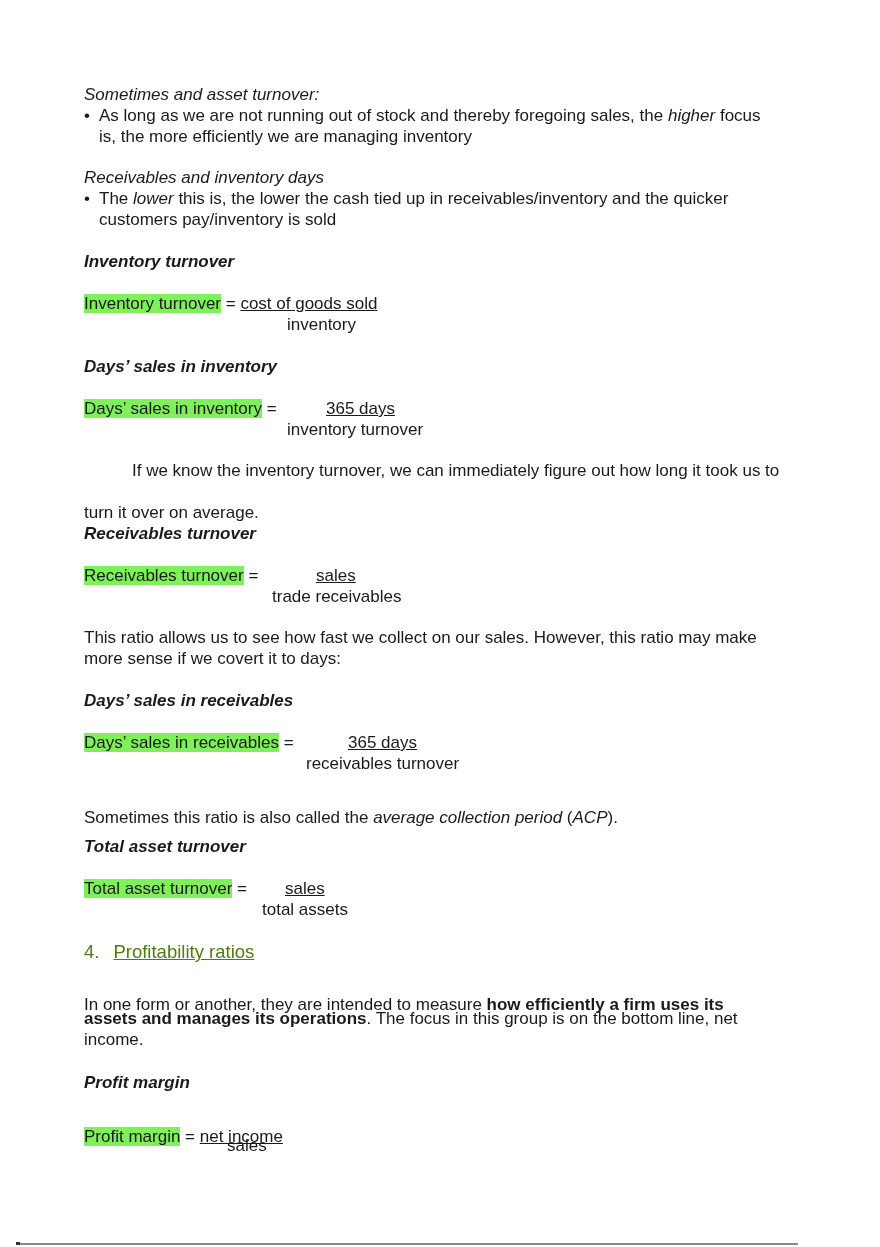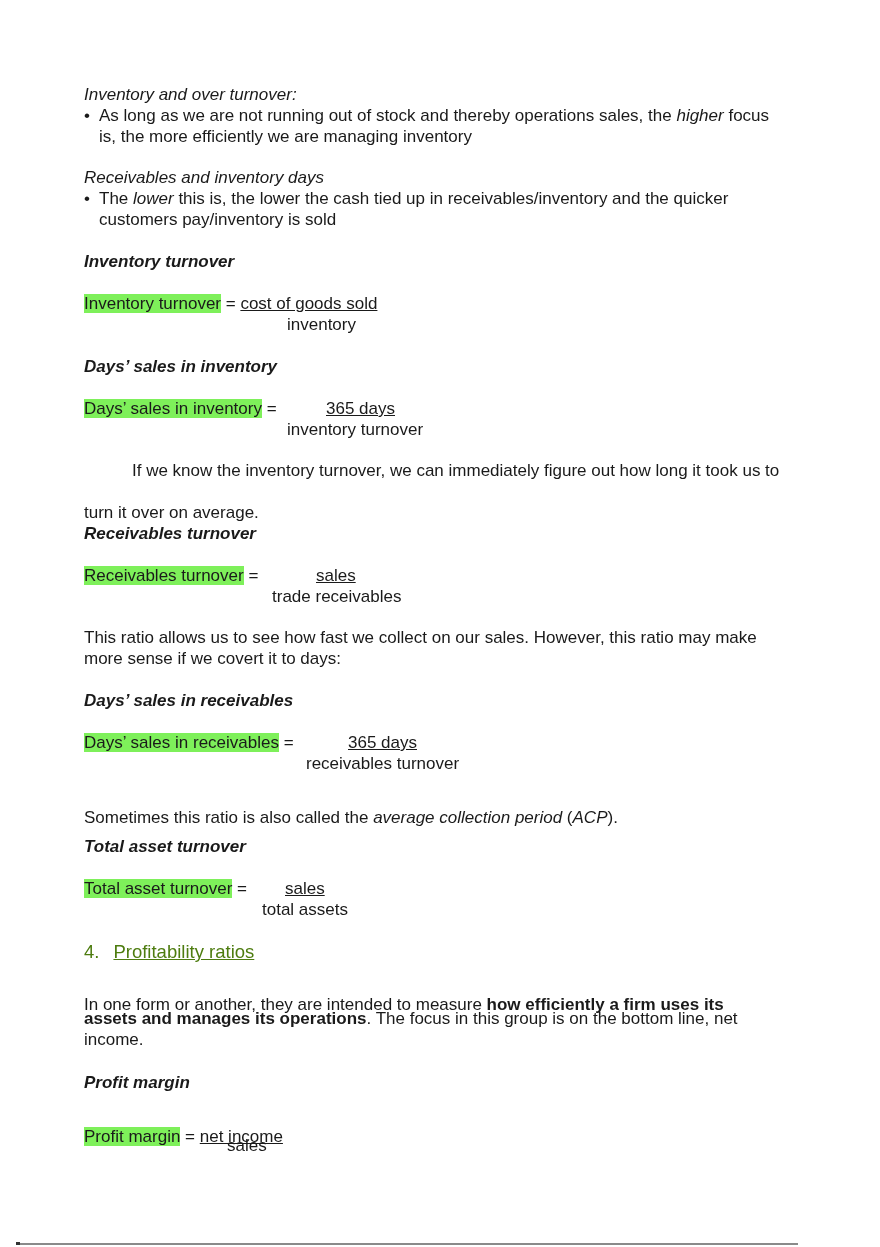"Inventory and over turnover:" div.abs { text: Inventory and over -> Sometimes and asset }
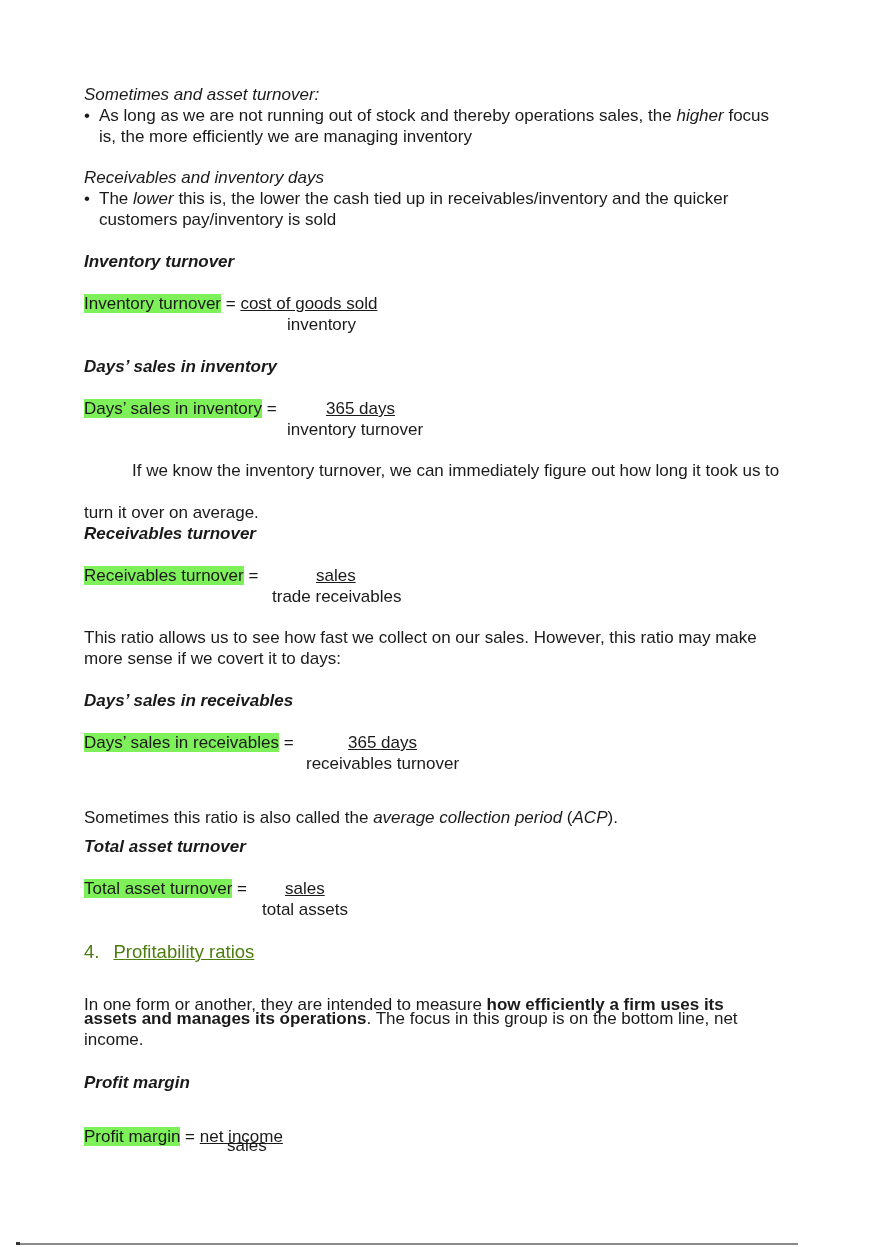"As long as we are" span { text: operations -> foregoing }
